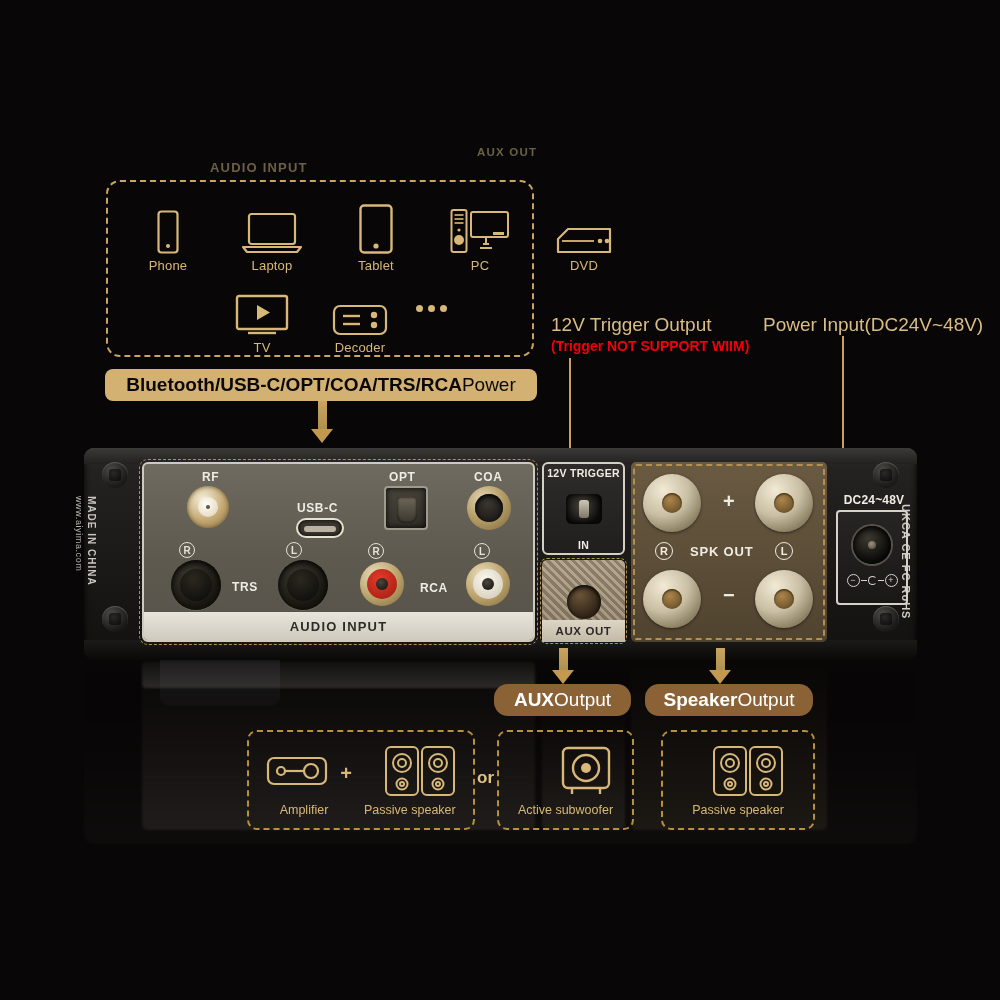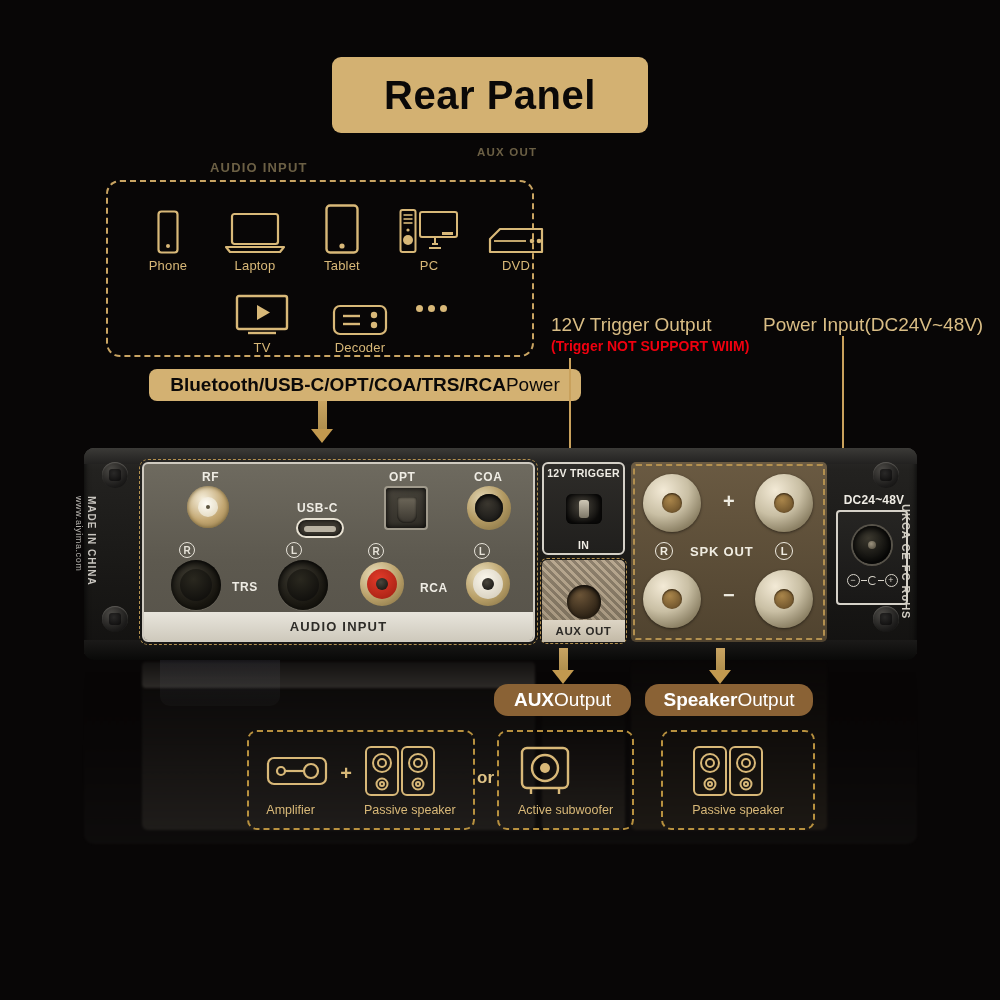"Rear Panel" div.title-banner { html: <div> <span>Rear Panel</span> </div> -> none }
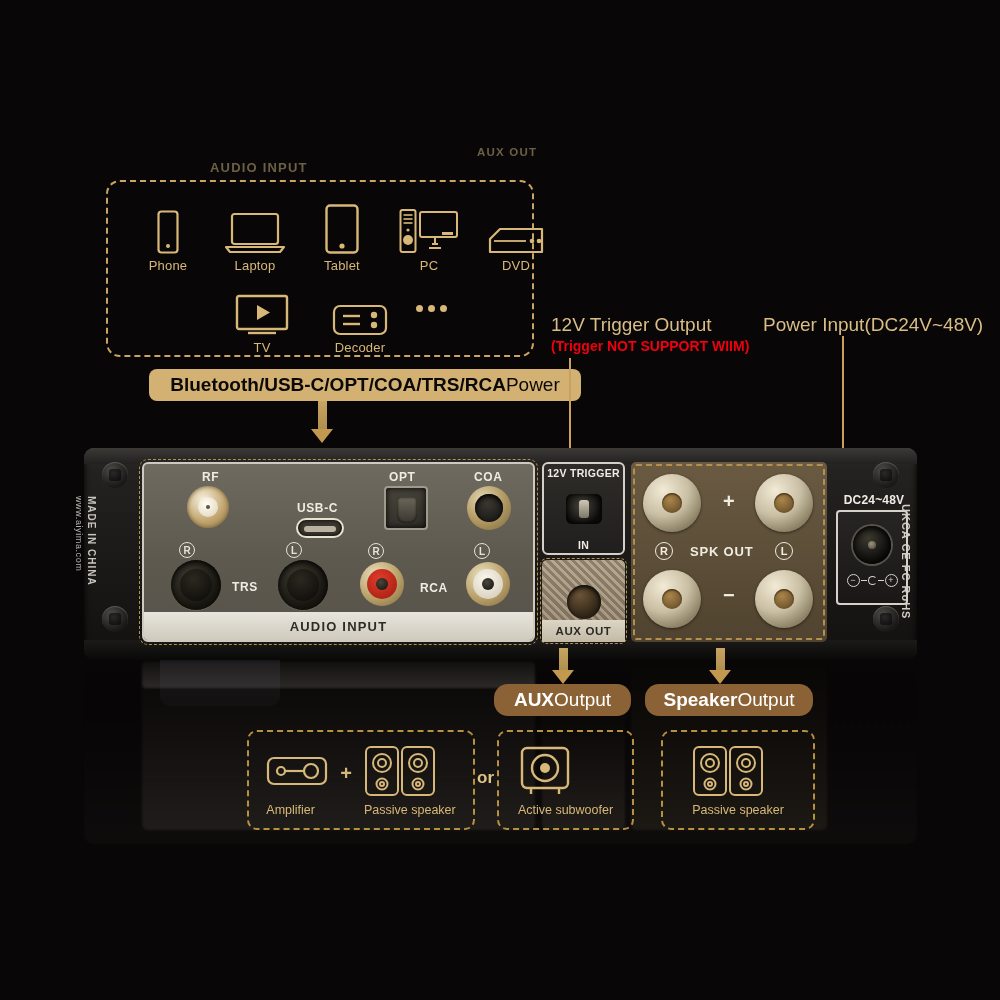"Phone" .dev-row-1 { gap: 3px -> 20px }
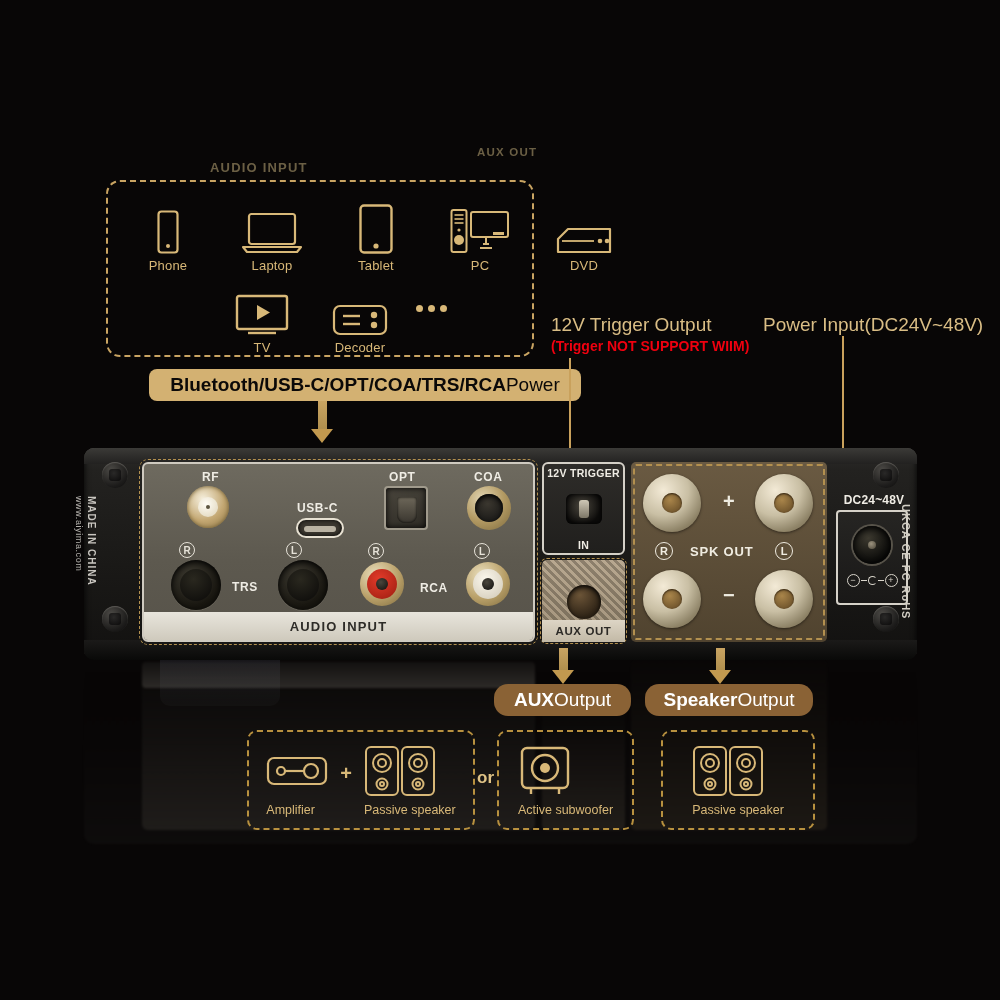"Bluetooth/USB-C/OPT/COA/TRS/RCA" .pill { margin-left: 44px -> none }
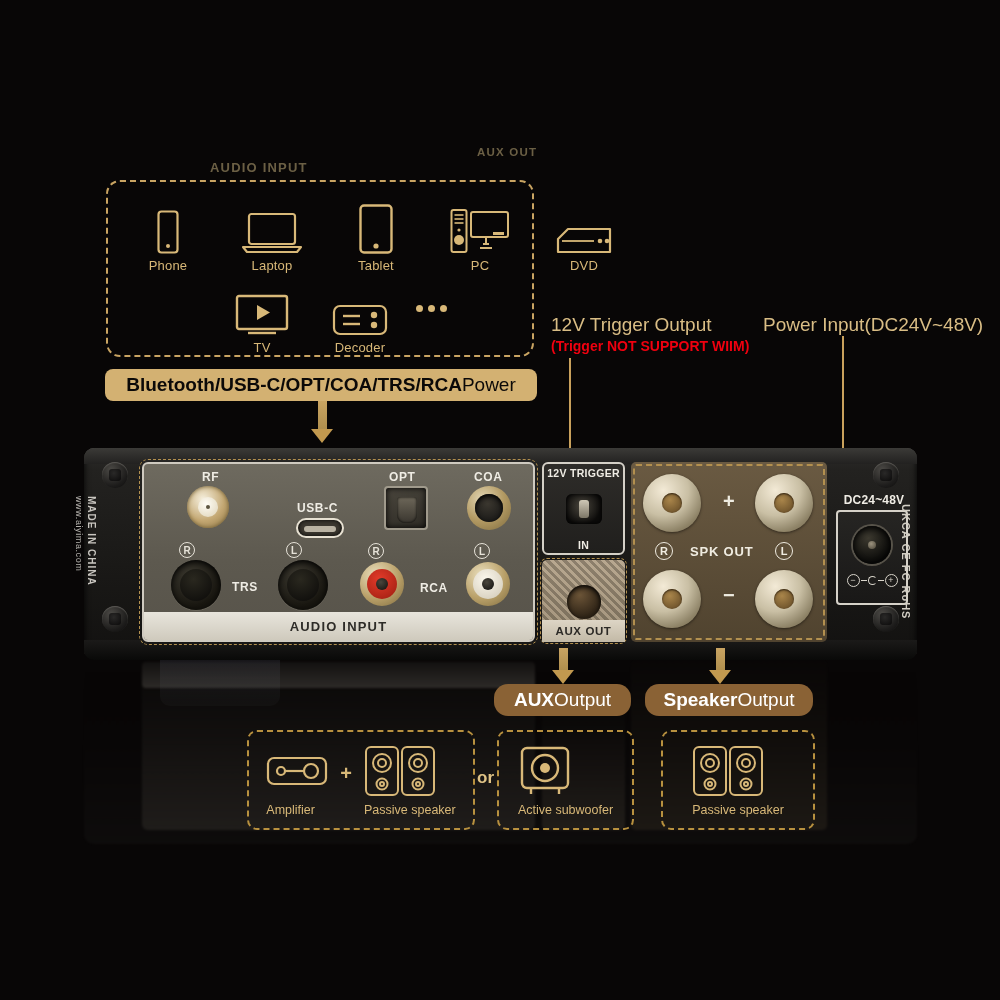"Amplifier" .eq-item { align-items: flex-start -> flex-end }
